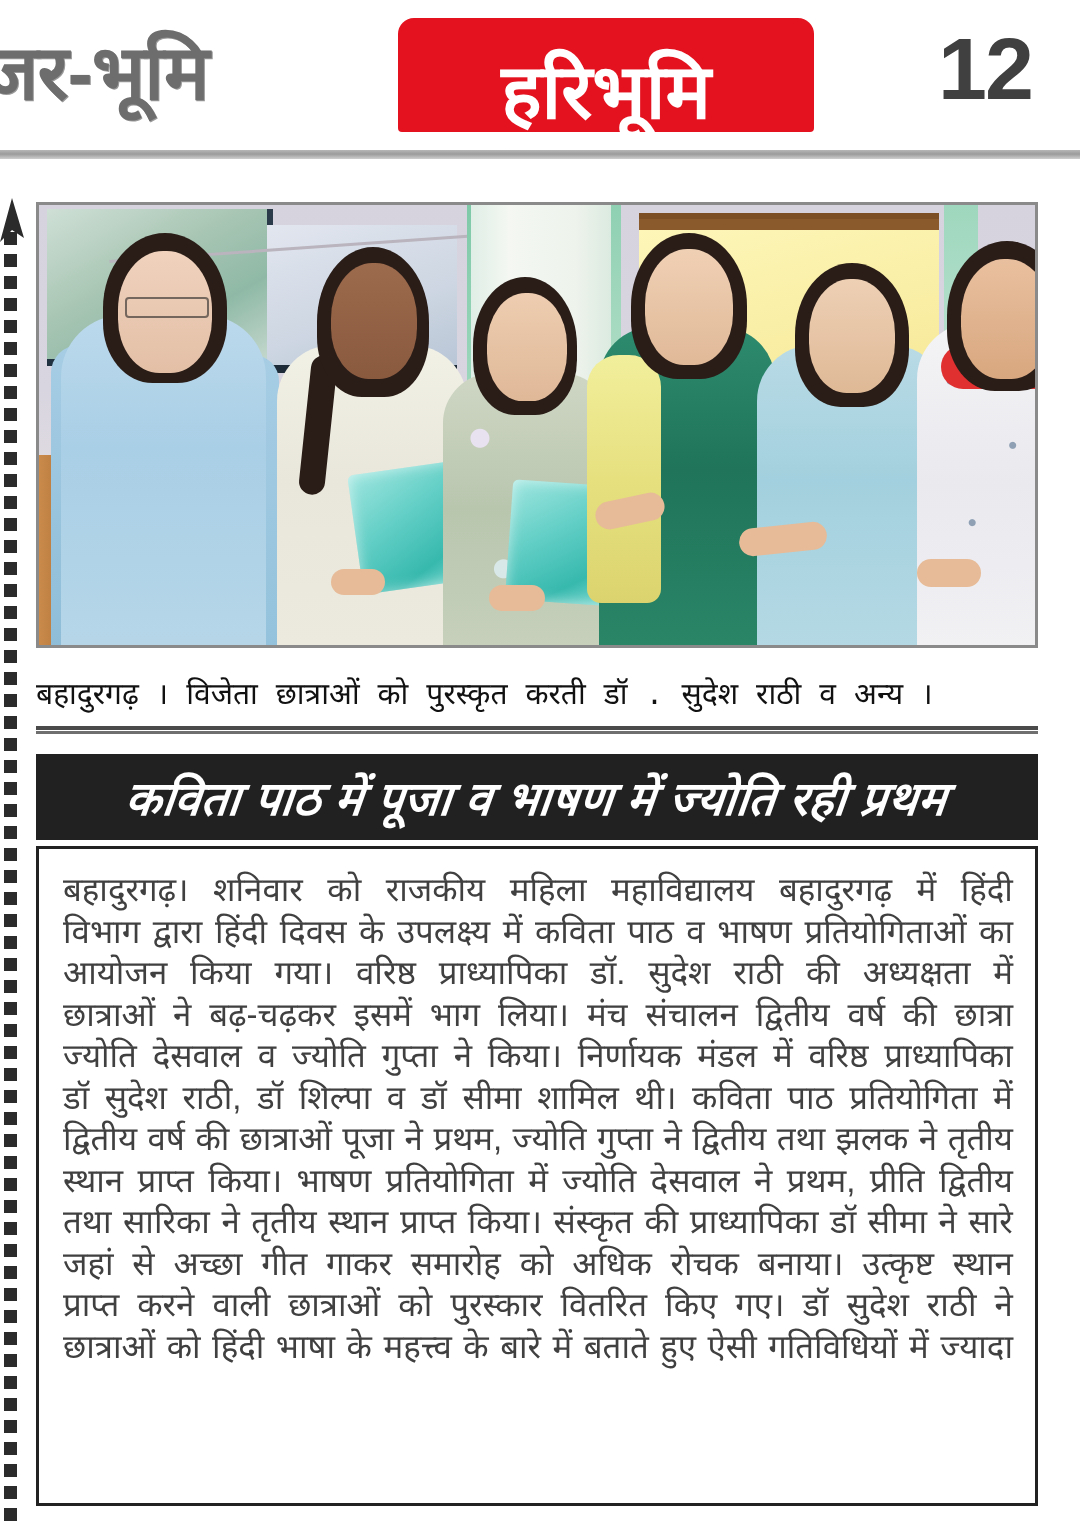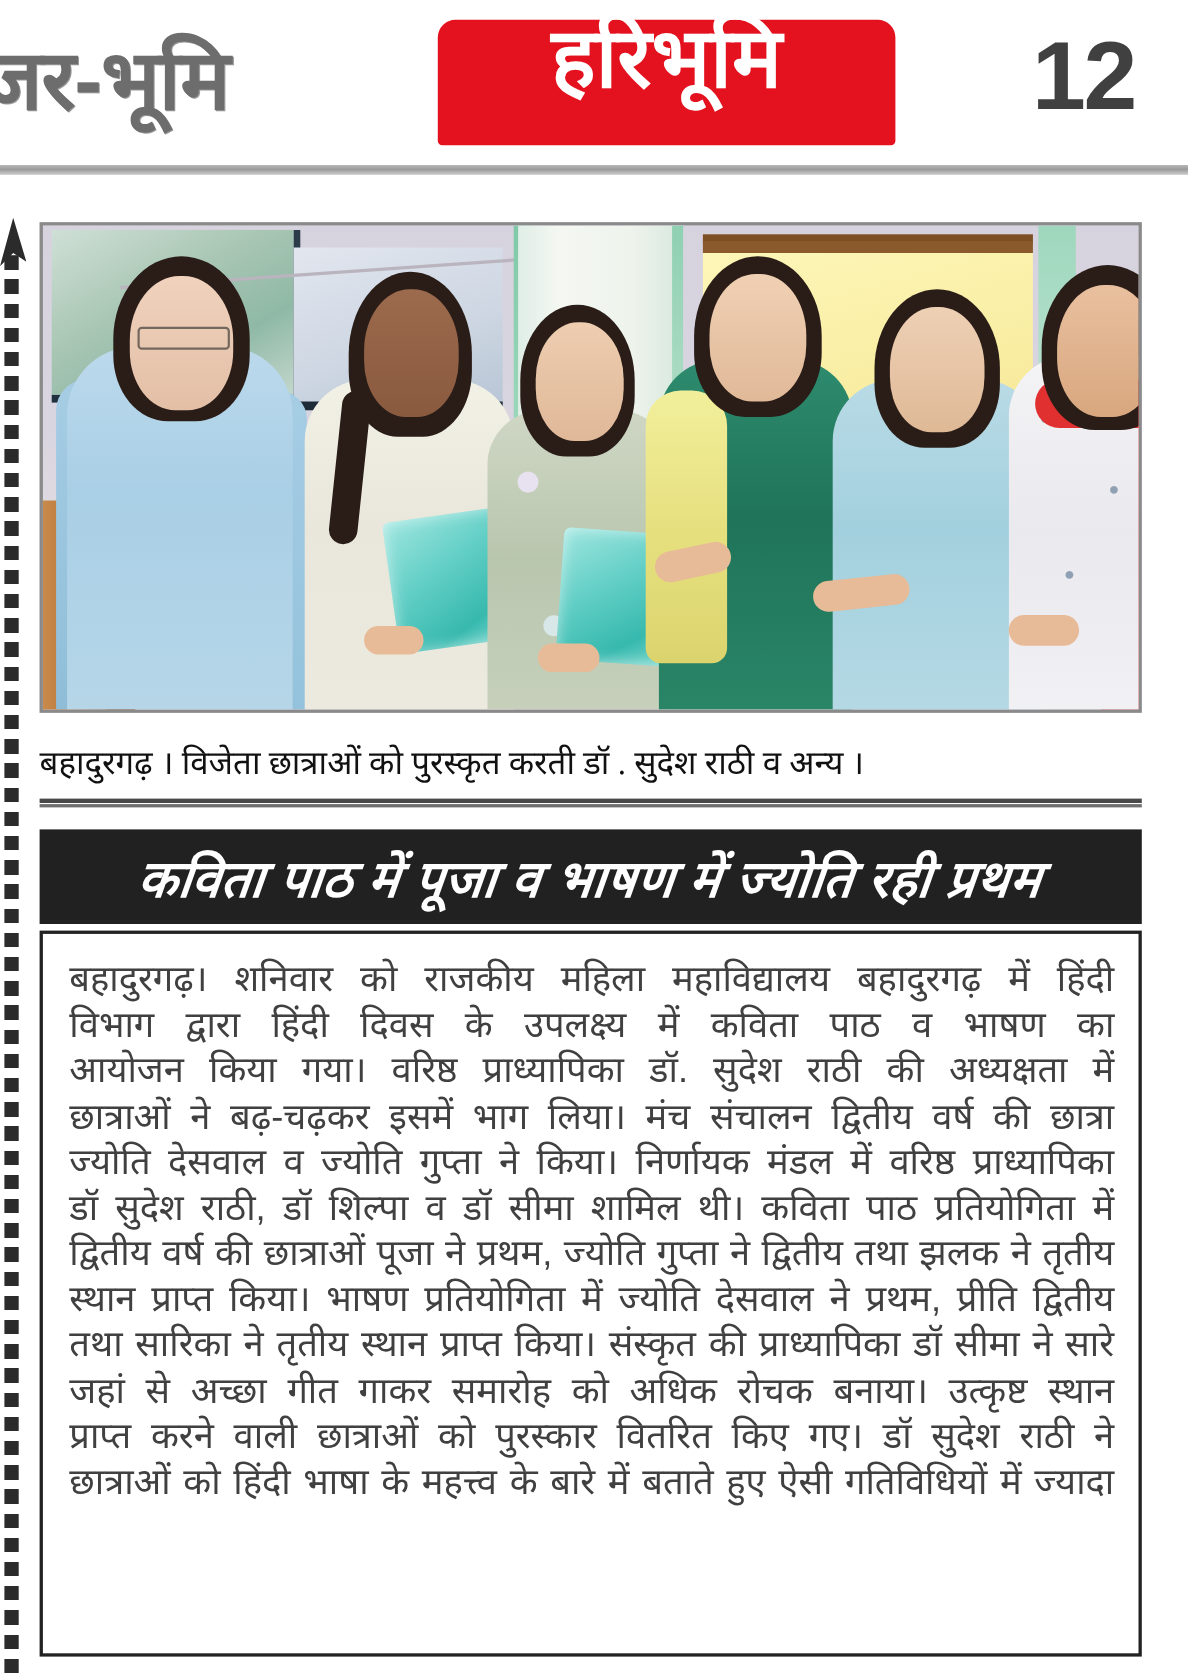"हरिभूमि" .logo-box { align-items: flex-start -> flex-end }
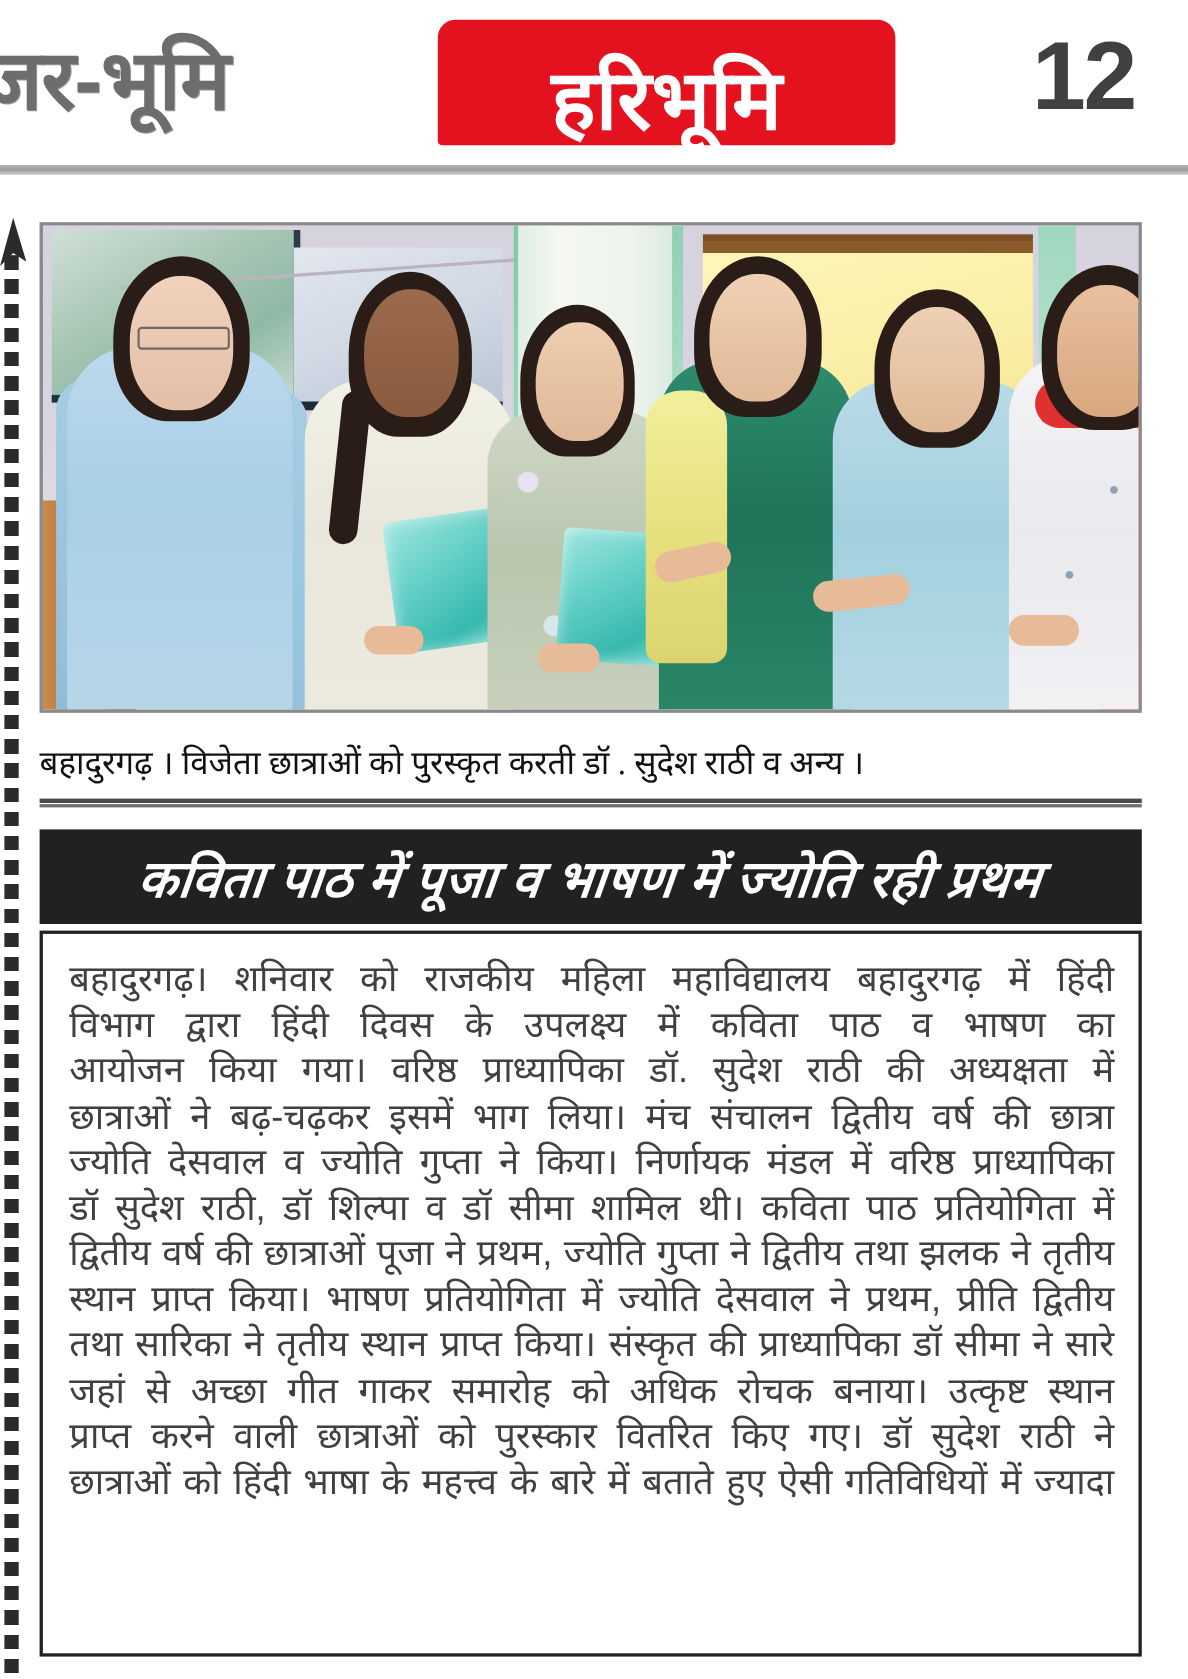"बहादुरगढ़ । विजेता छात्राओं को" .caption { font-family: Liberation Serif, serif -> Liberation Mono, monospace }
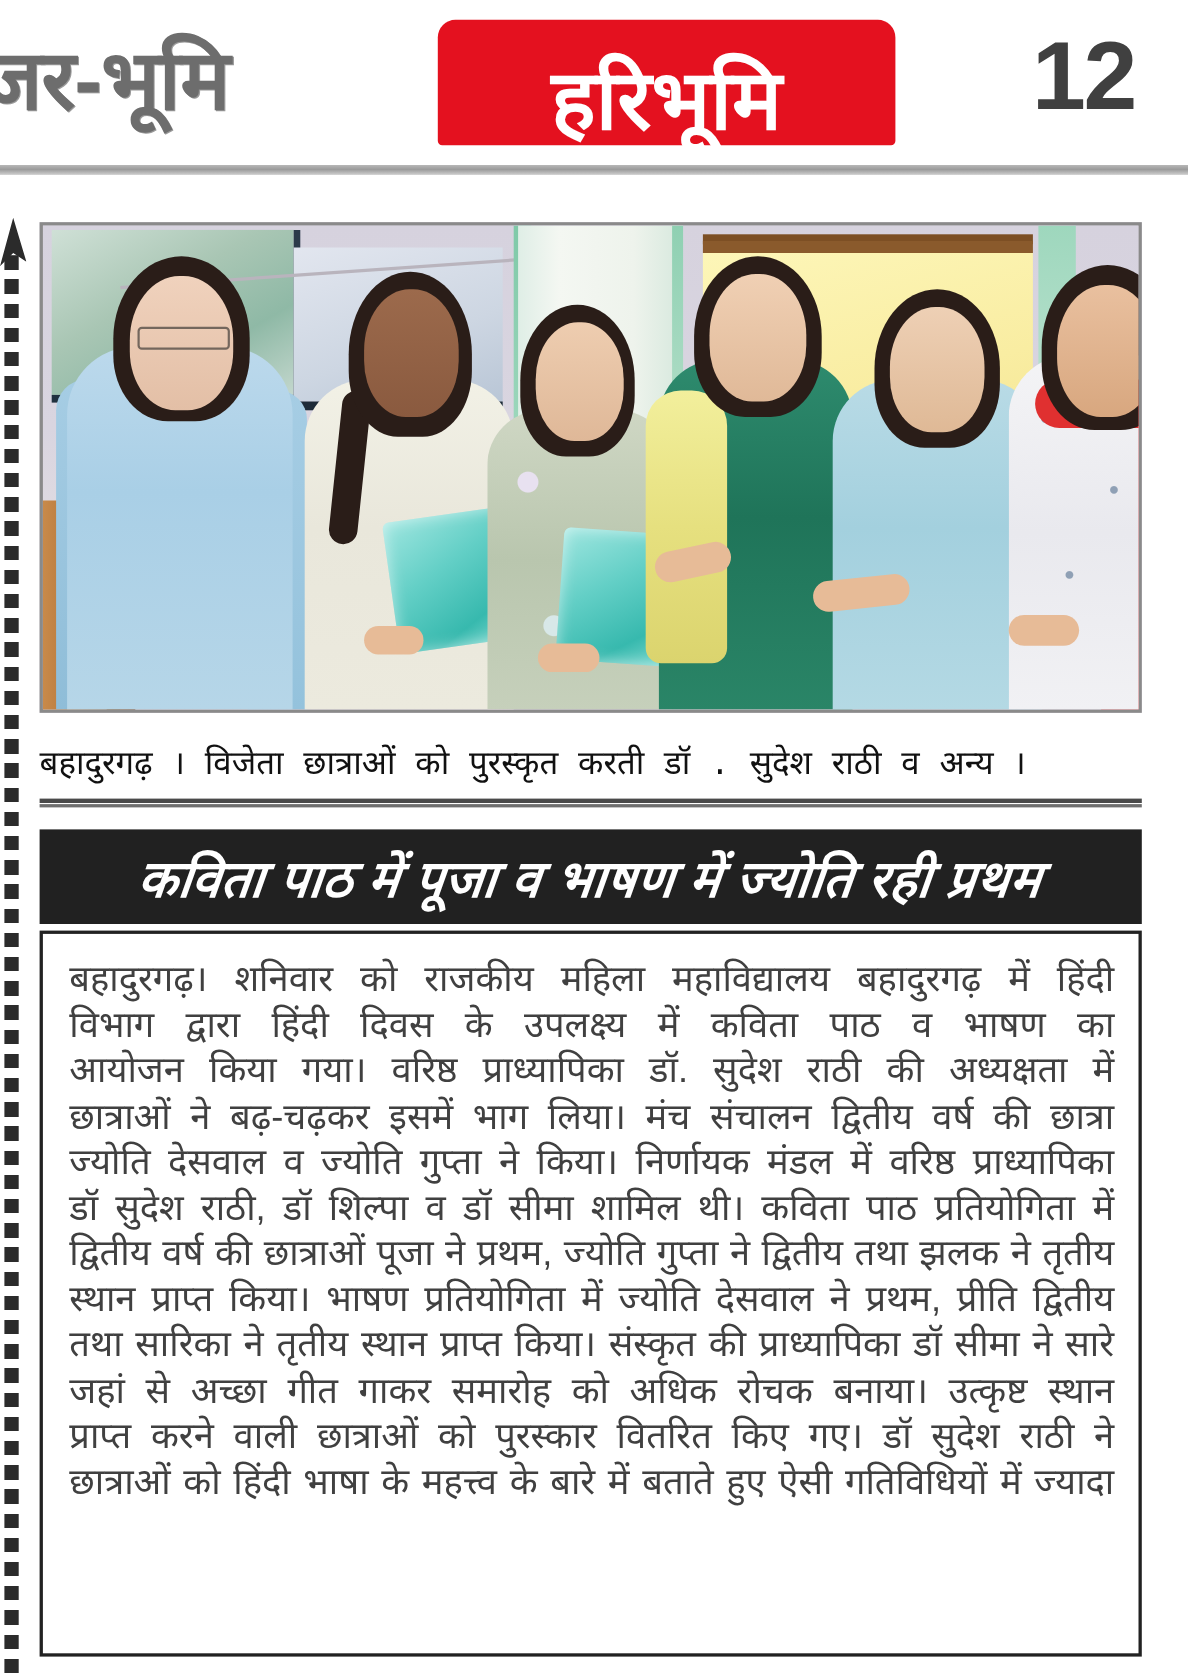"प्रतियोगिताओं" span { html: none -> <span>प्रतियोगिताओं</span> }
